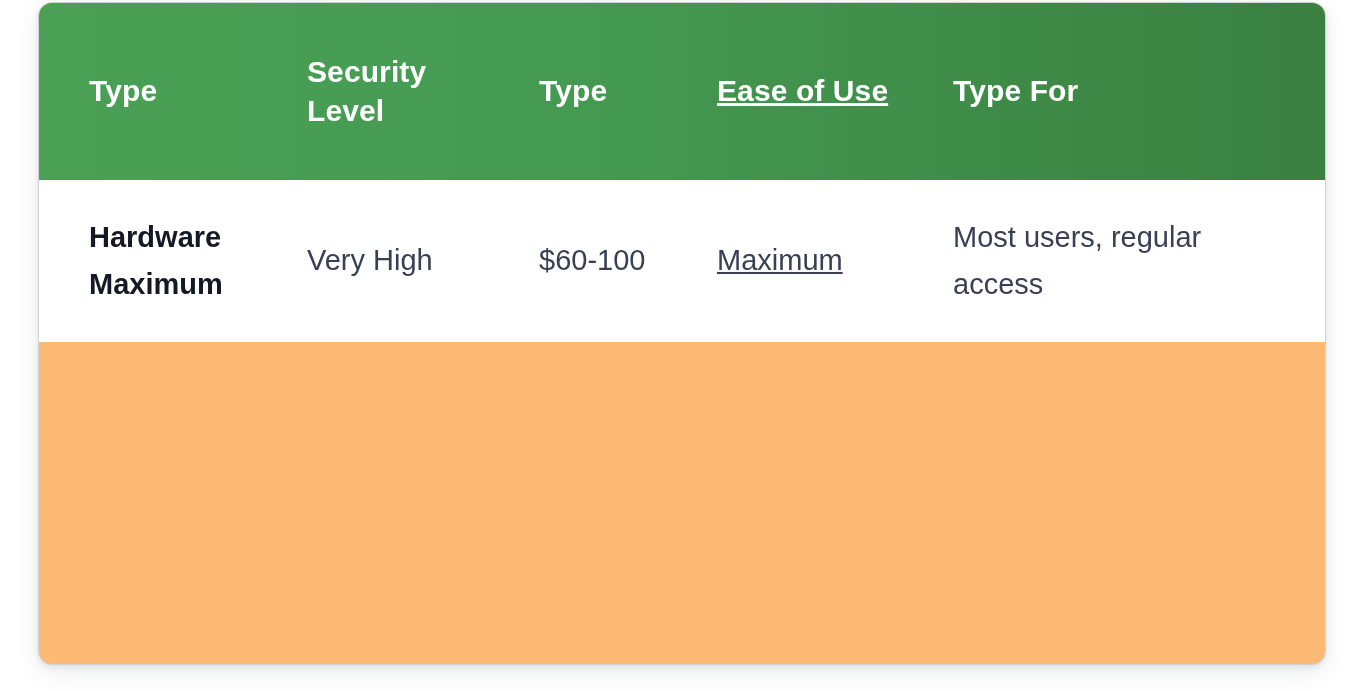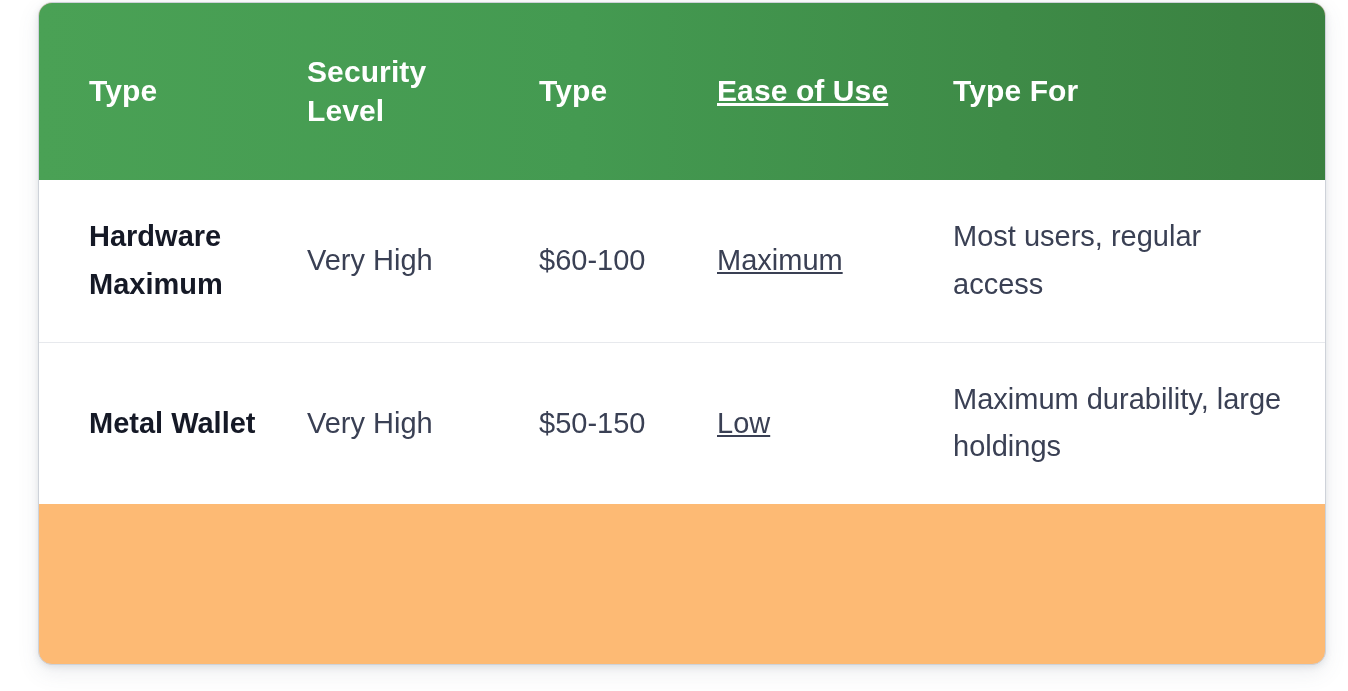"Metal Wallet" tr.data-row { html: <tr> <td>Metal Wallet</td> <td>Very High</td> <td>$50-150</td> <td>Low</td> <td>Maximum durability, large holdings</td> </tr> -> none }
